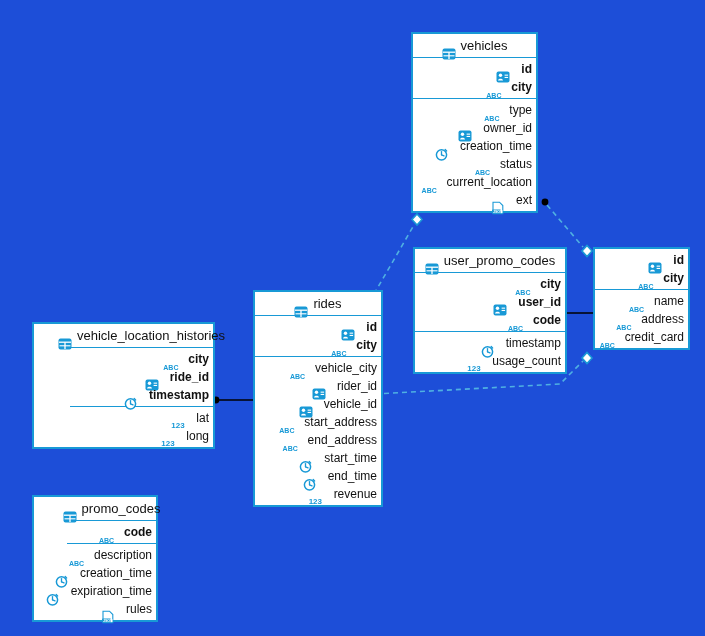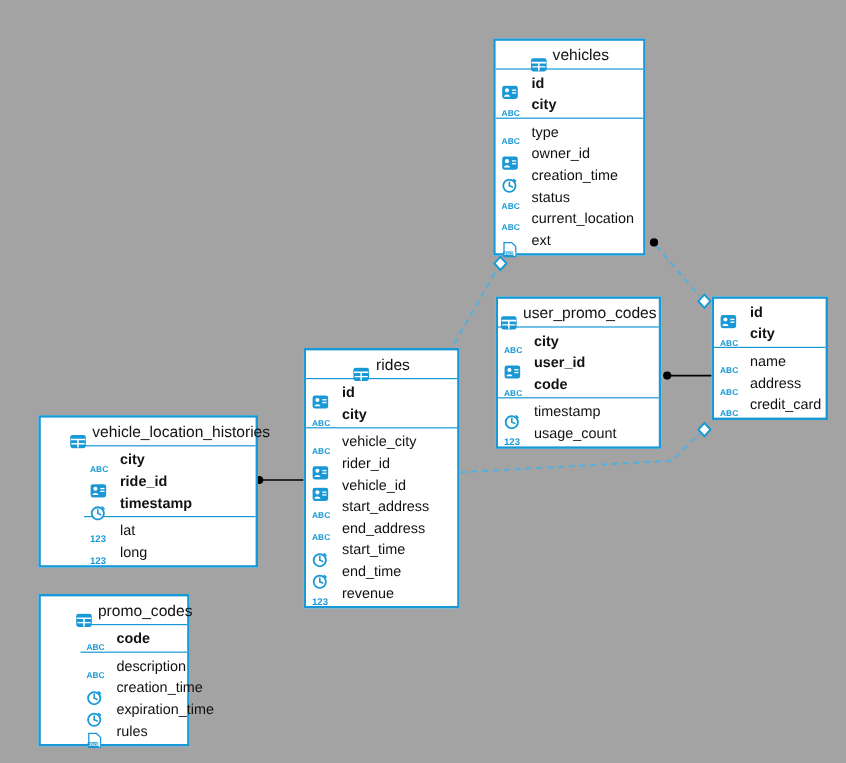"vehicles" .canvas { background: #a3a3a3 -> #1d4ed8 }
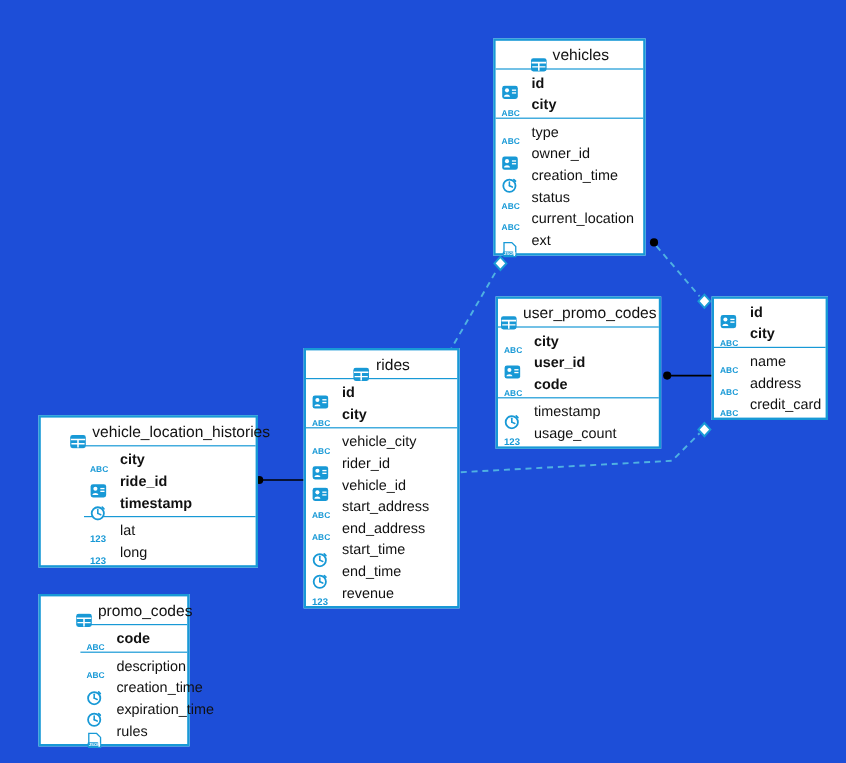"id" .row { justify-content: none -> flex-end }
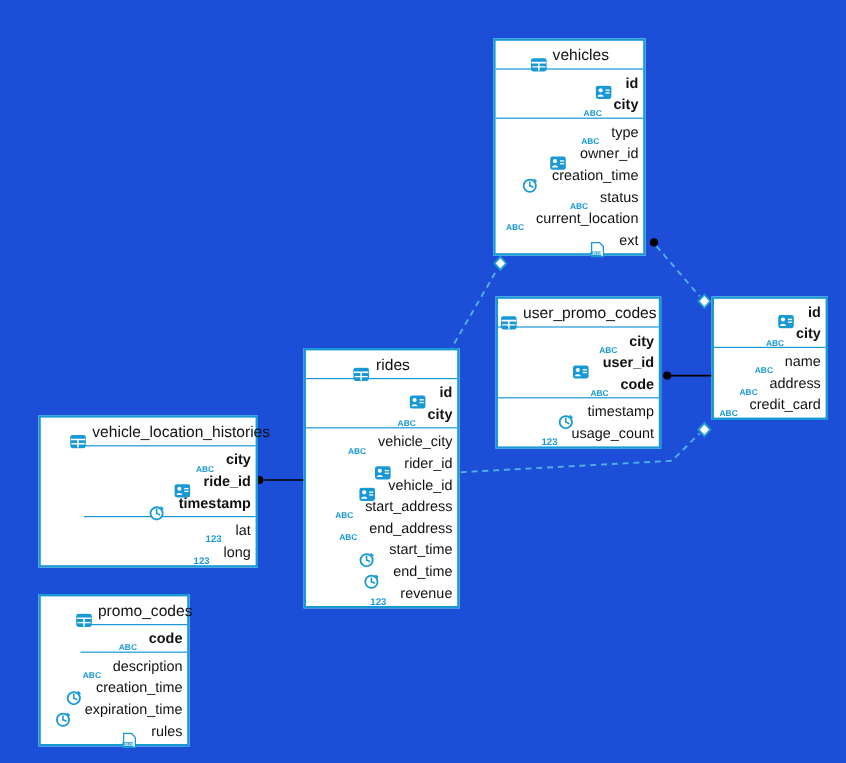"user_promo_codes" [data-table="user_promo_codes"] { width: 138px -> 154px }
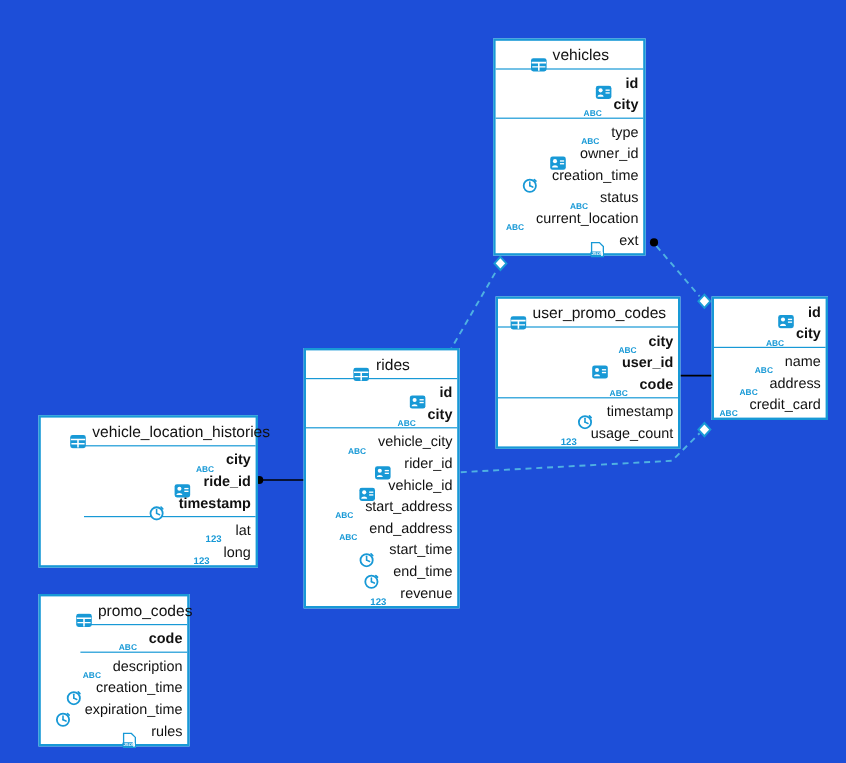"vehicle_location_histories" [data-table="vehicle_location_histories"] { top: 346px -> 322px }
